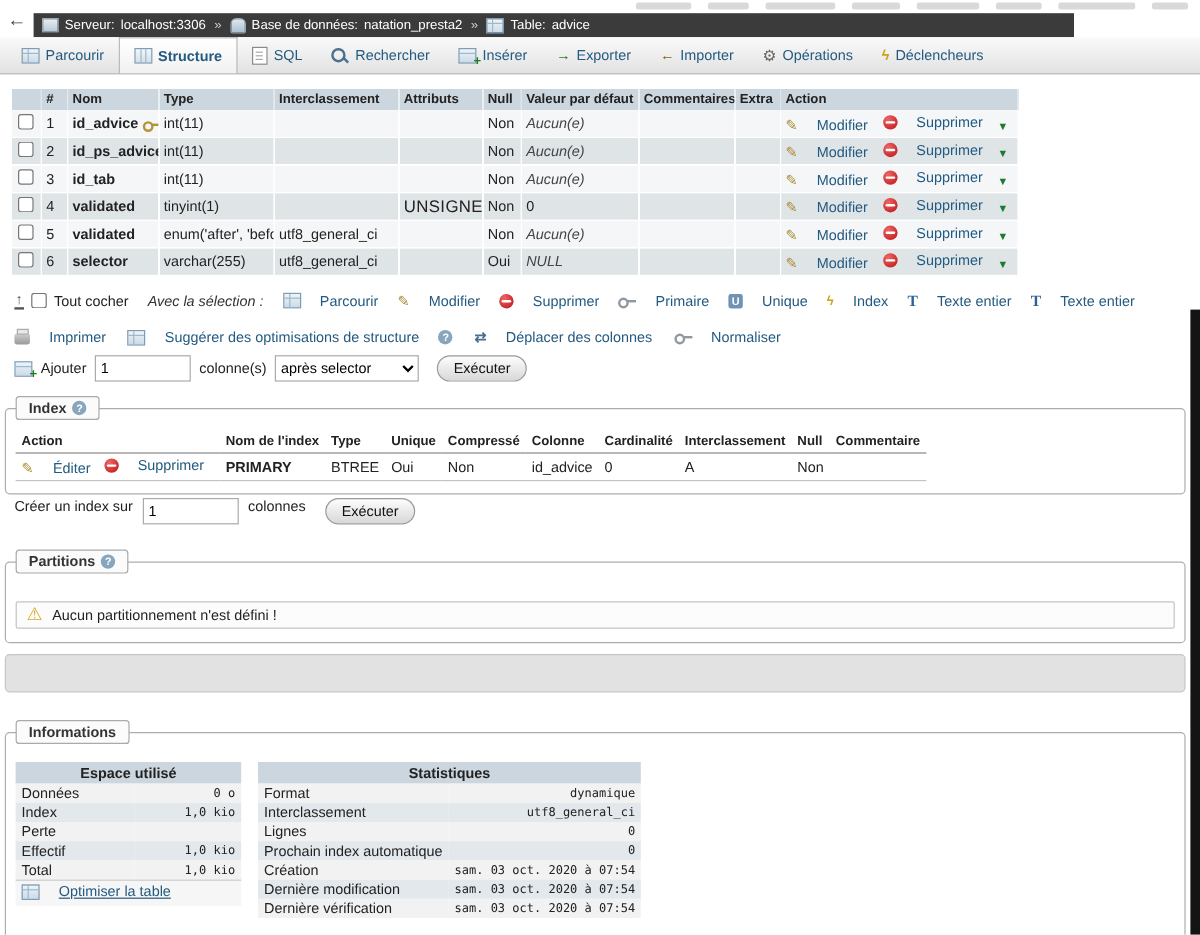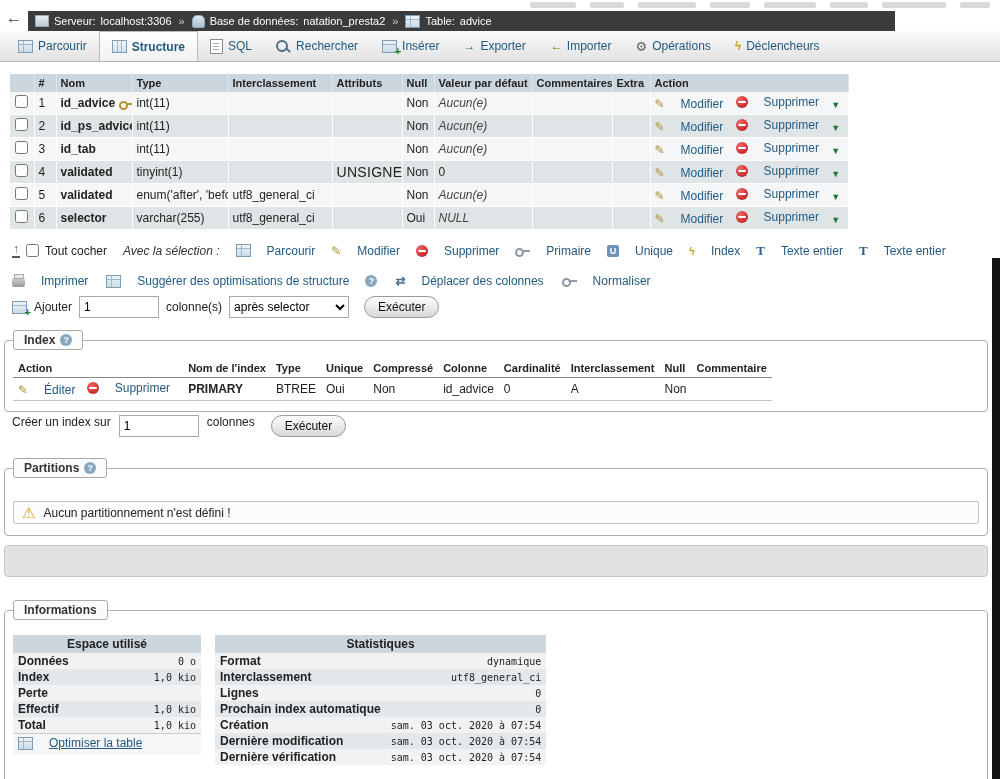"Données" .info-tbl .lbl { font-weight: bold -> normal }
